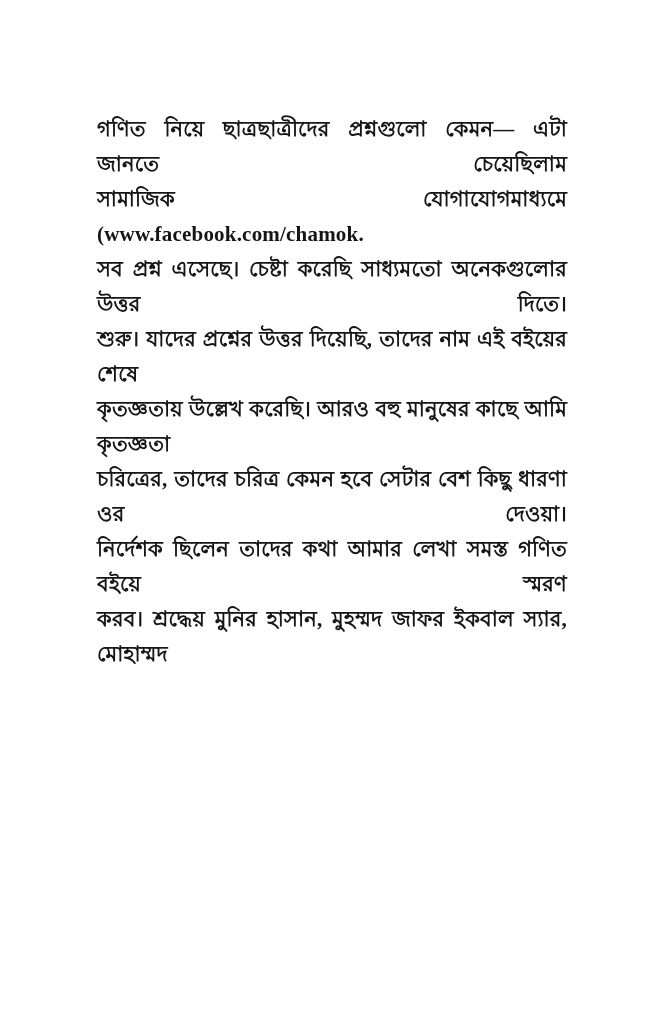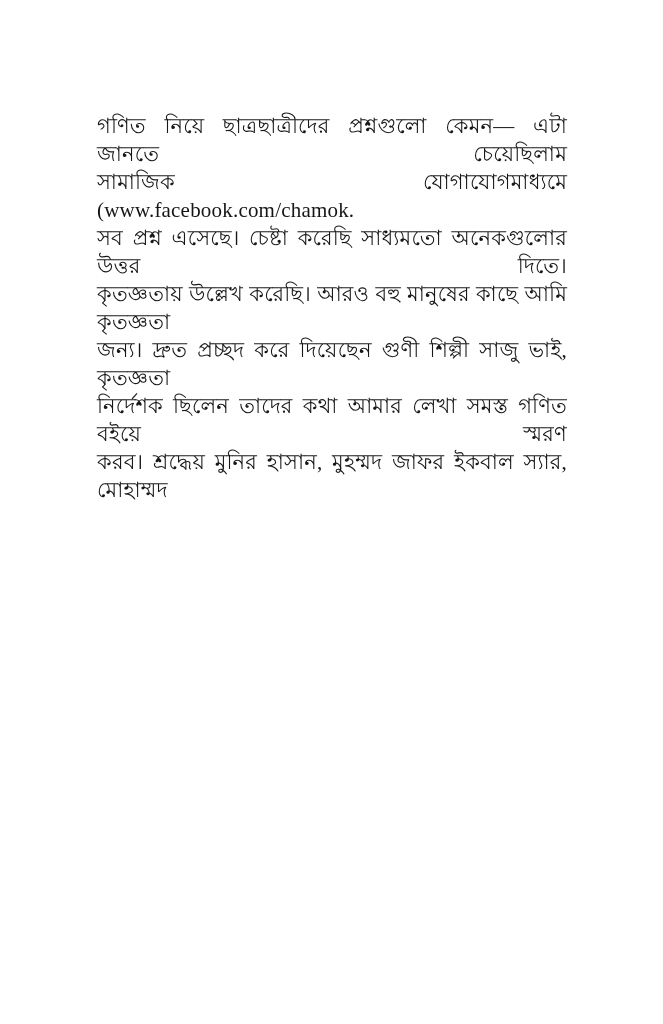"গণিত নিয়ে ছাত্রছাত্রীদের প্রশ্নগুলো" .line { font-weight: none -> bold; line-height: 28px -> 35px }
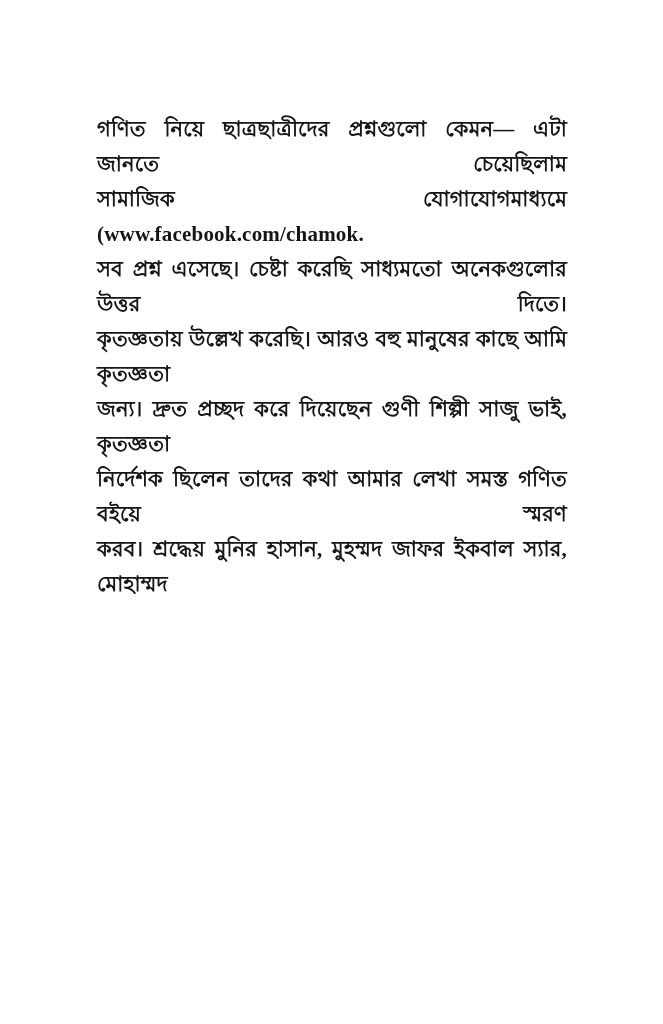"শুরু। যাদের প্রশ্নের উত্তর দিয়েছি," div.line { html: none -> <div>শুরু। যাদের প্রশ্নের উত্তর দিয়েছি, তাদের নাম এই বইয়ের শেষে</div> }
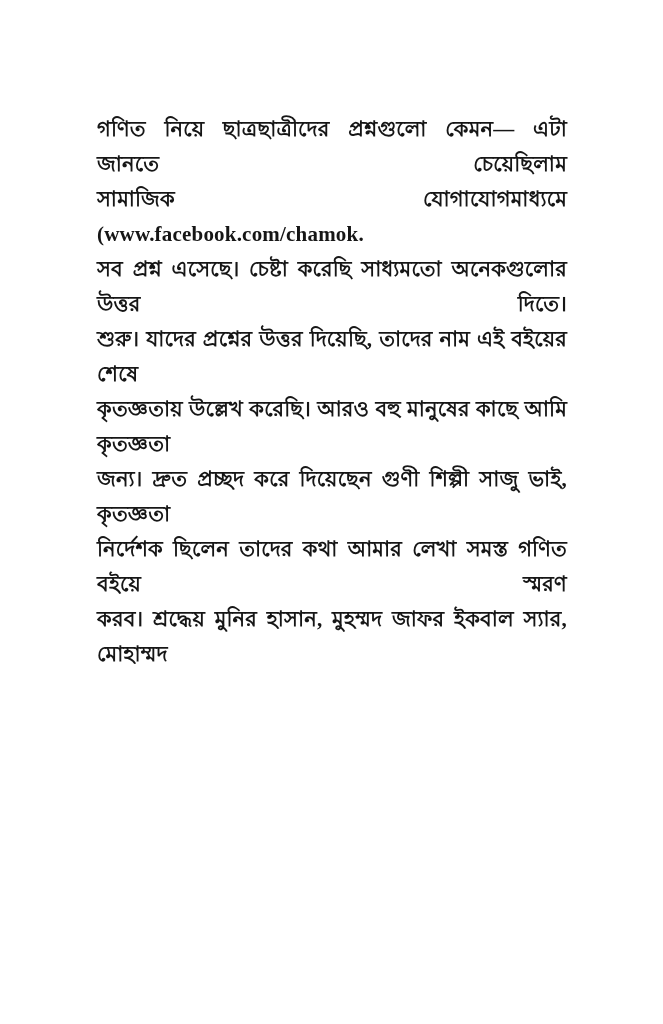"চরিত্রের, তাদের চরিত্র কেমন হবে" div.line { html: none -> <div>চরিত্রের, তাদের চরিত্র কেমন হবে সেটার বেশ কিছু ধারণা ওর দেওয়া।</div> }
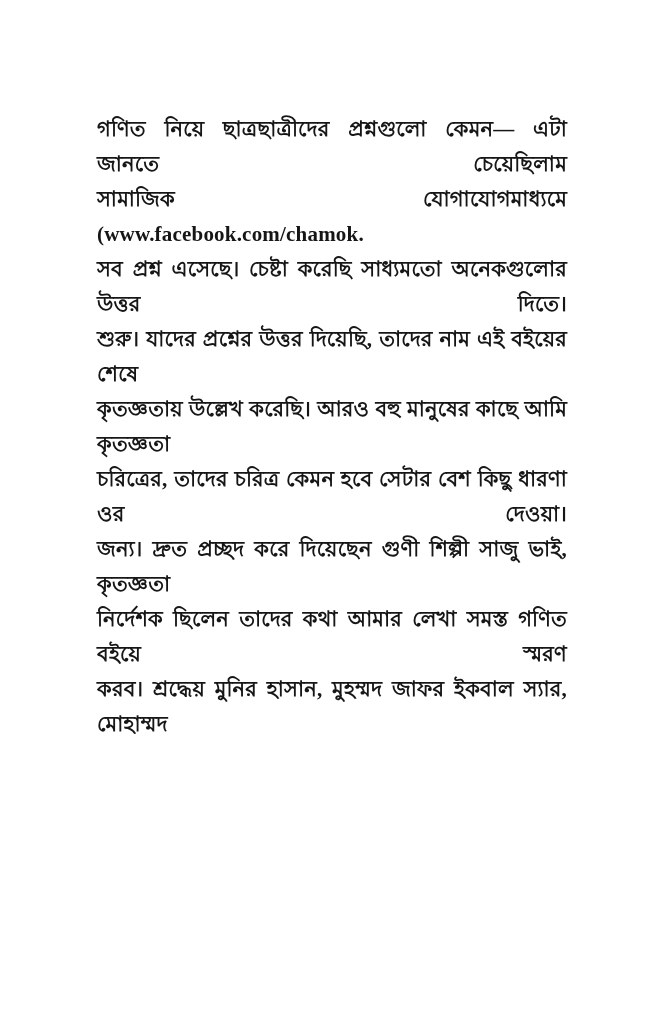"জন্য। দ্রুত প্রচ্ছদ করে দিয়েছেন" div.line { html: <div>জন্য। দ্রুত প্রচ্ছদ করে দিয়েছেন গুণী শিল্পী সাজু ভাই, কৃতজ্ঞতা</div> -> none }
